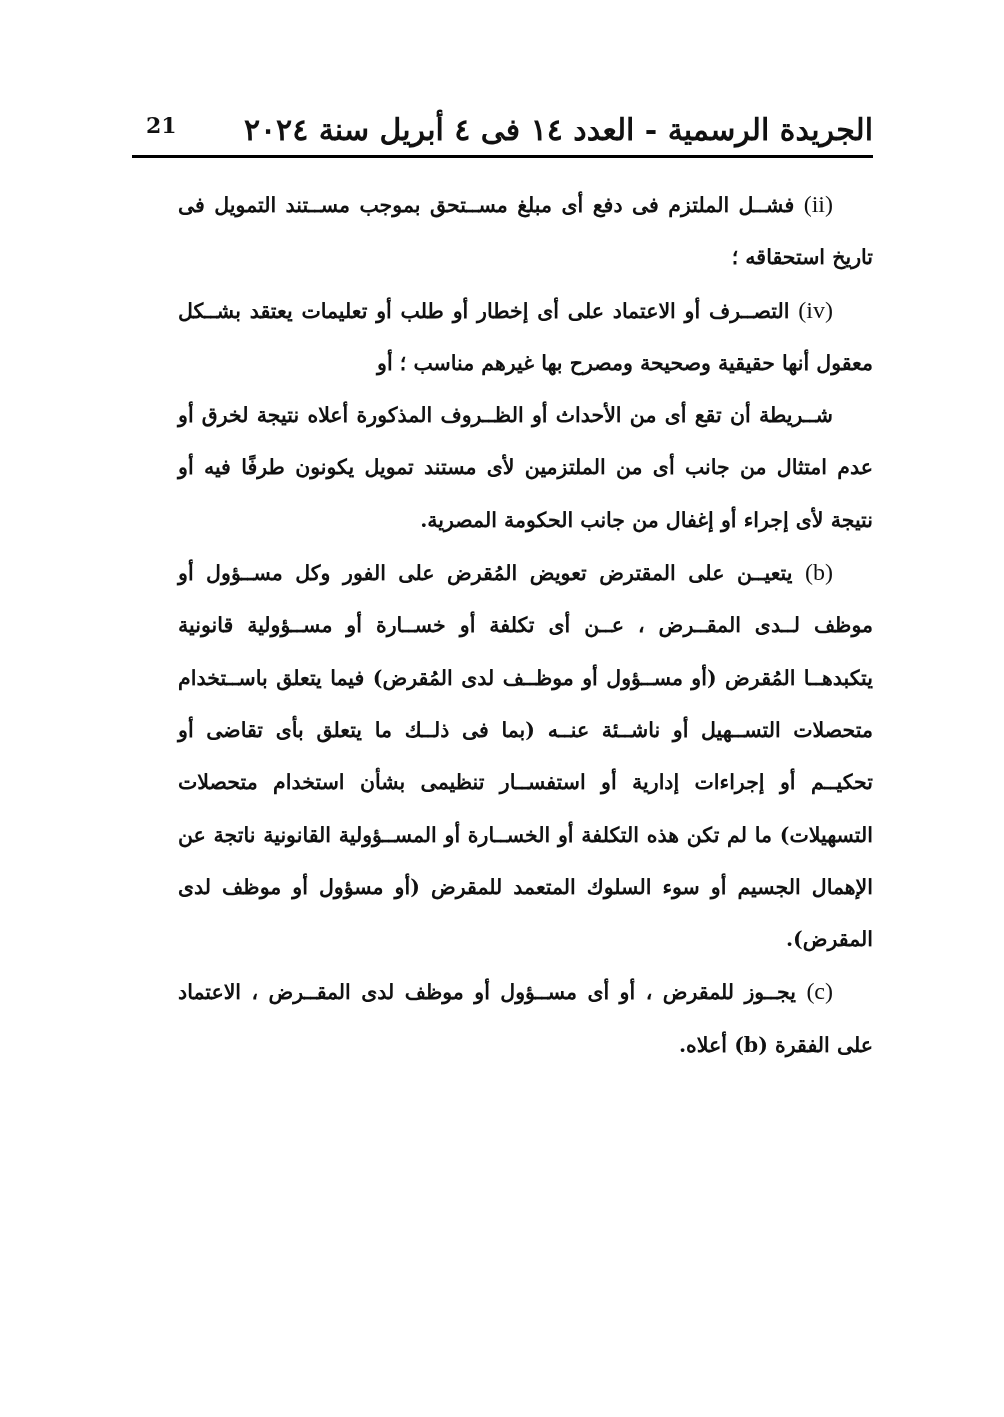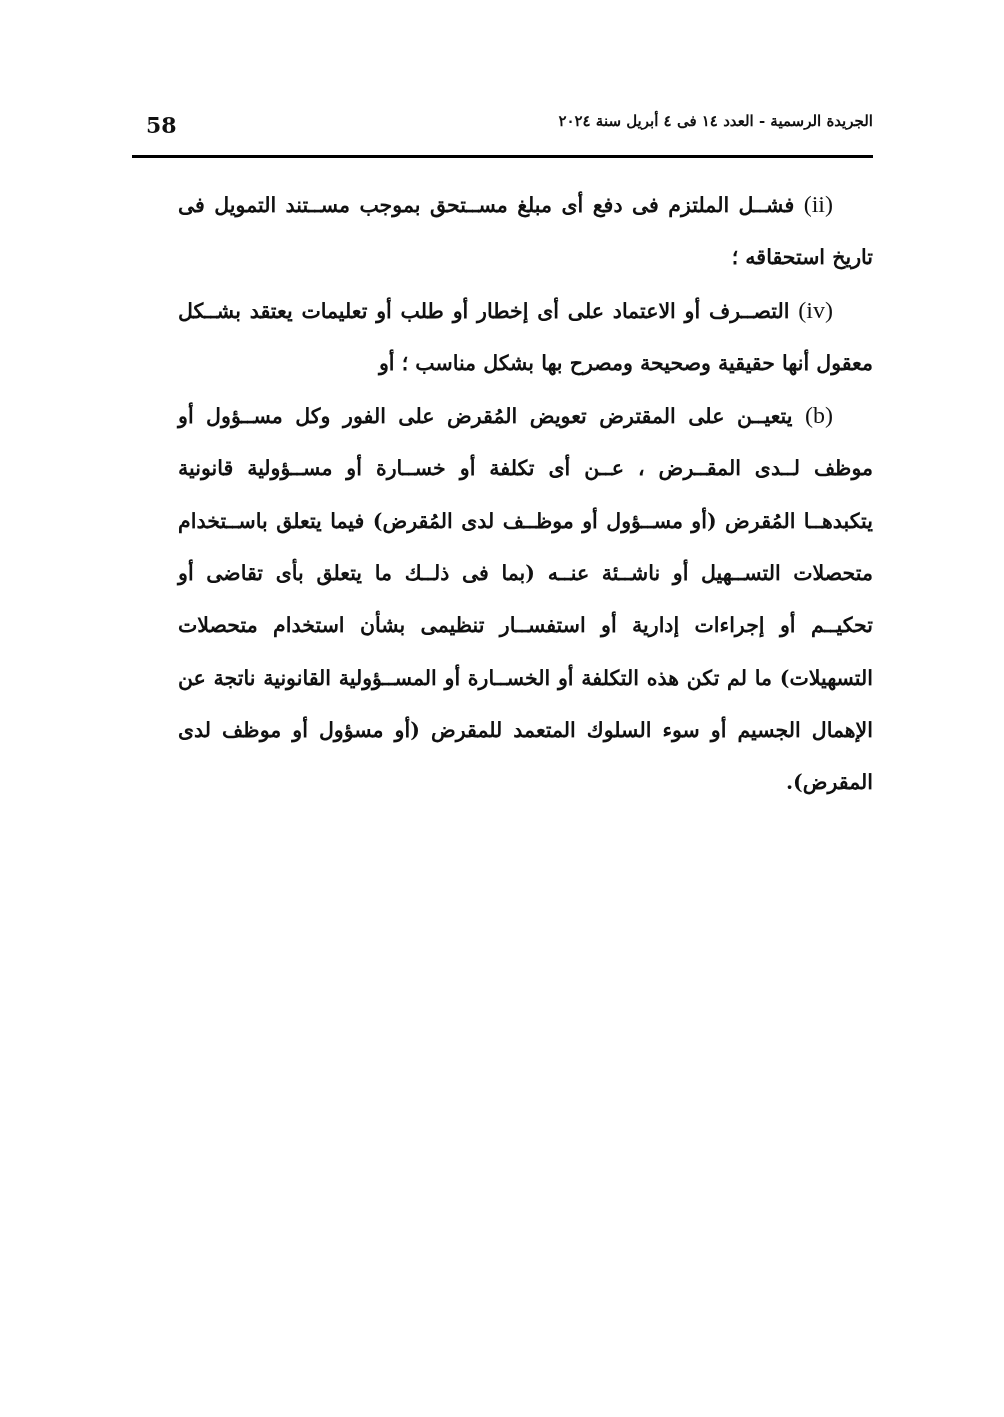"58" span.page-number { text: 58 -> 21 }
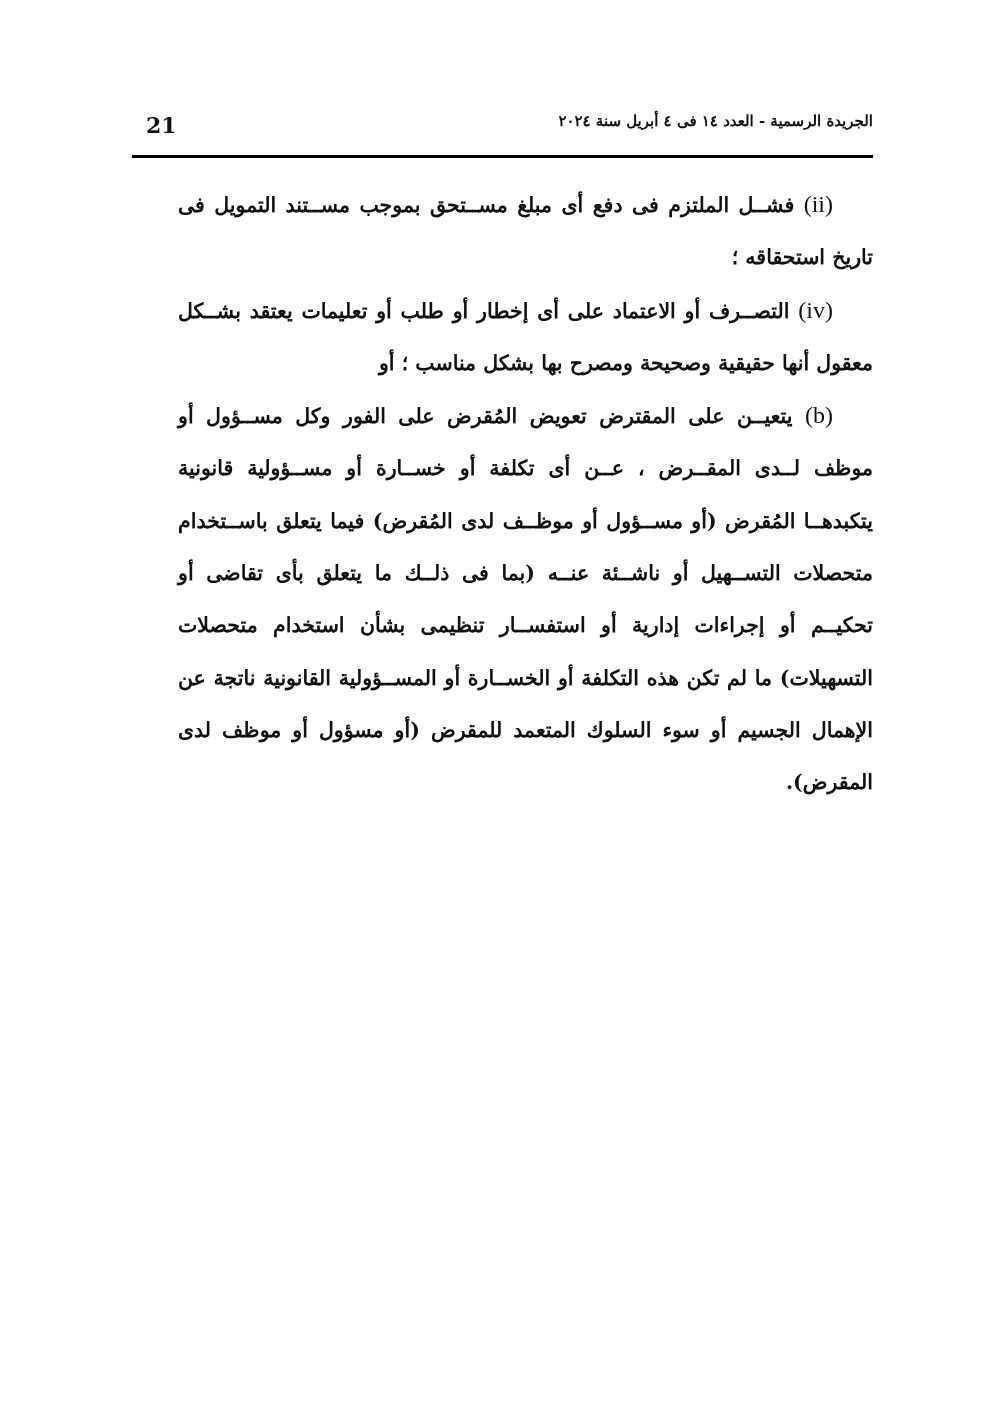"الجريدة الرسمية - العدد ١٤" .header-title { font-size: 15px -> 30px }
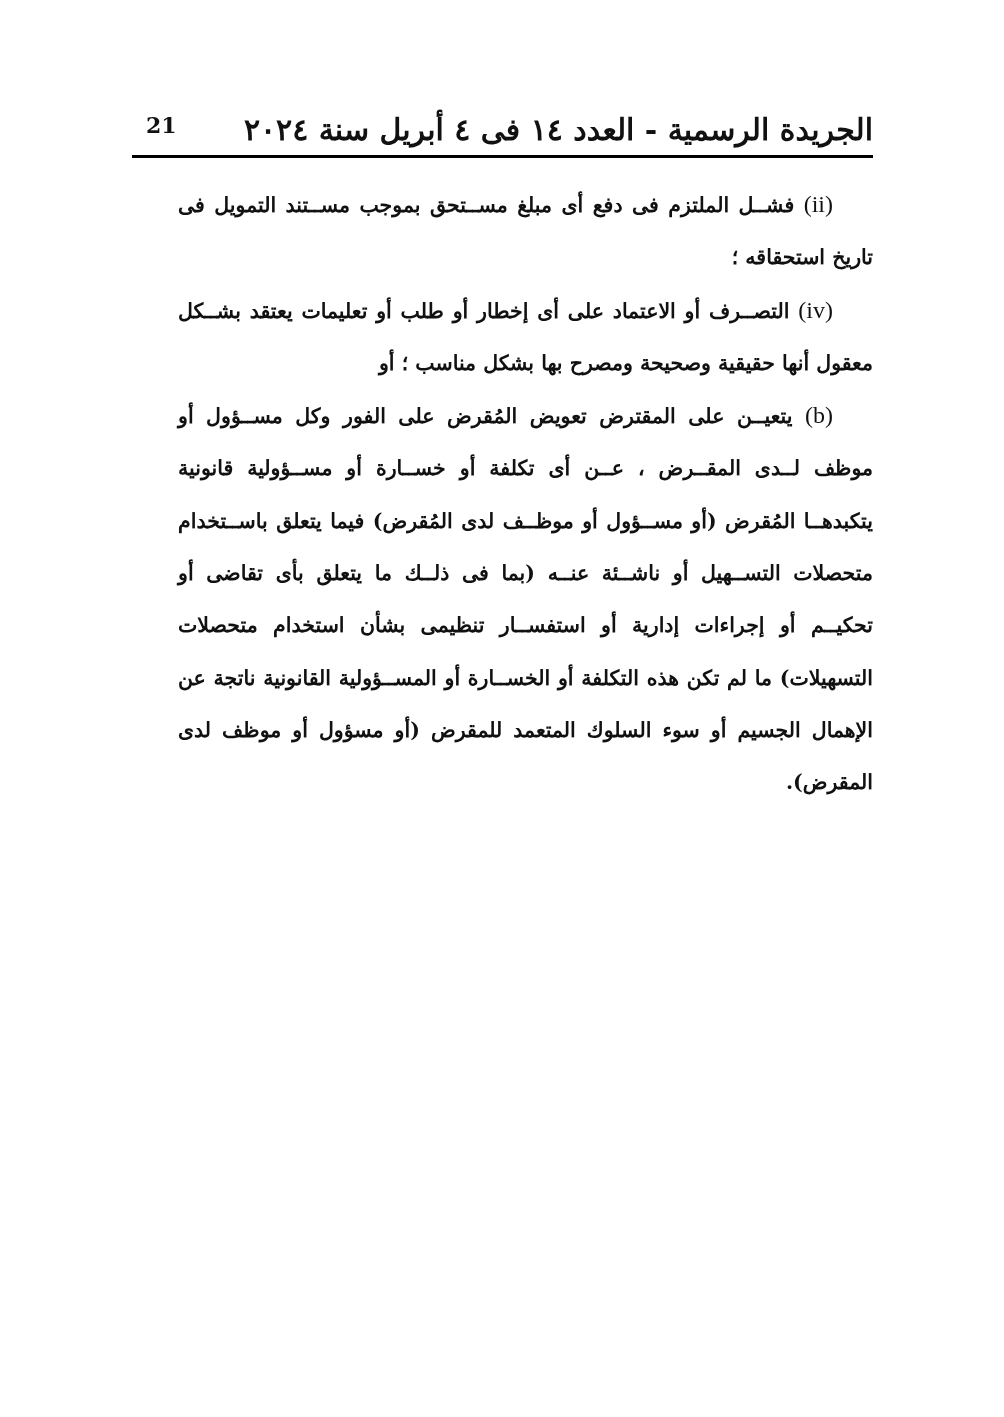"التصــرف أو الاعتماد على أى" span { text: بشكل -> غيرهم }
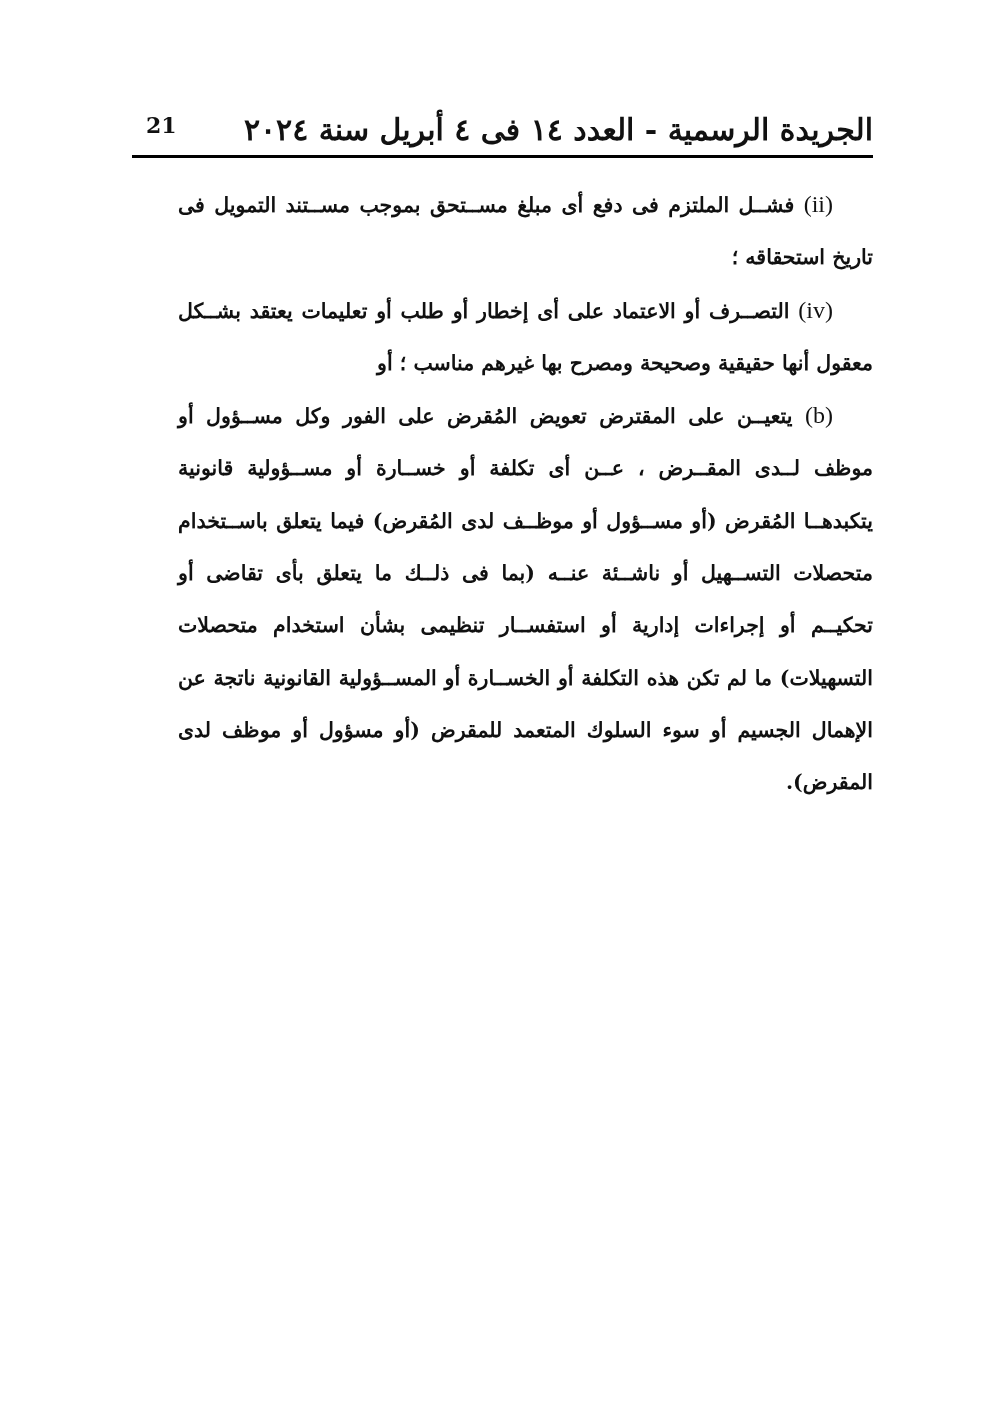"شــريطة أن تقع أى من" p.para { html: none -> <p><span>شــريطة أن تقع أى من الأحداث أو الظــروف المذكورة أعلاه نتيجة لخرق أو عدم امتثال من جانب أى من الملتزمين لأى مستند تمويل يكونون طرفًا فيه أو نتيجة لأى إجراء أو إغفال من جانب الحكومة المصرية.</span></p> }
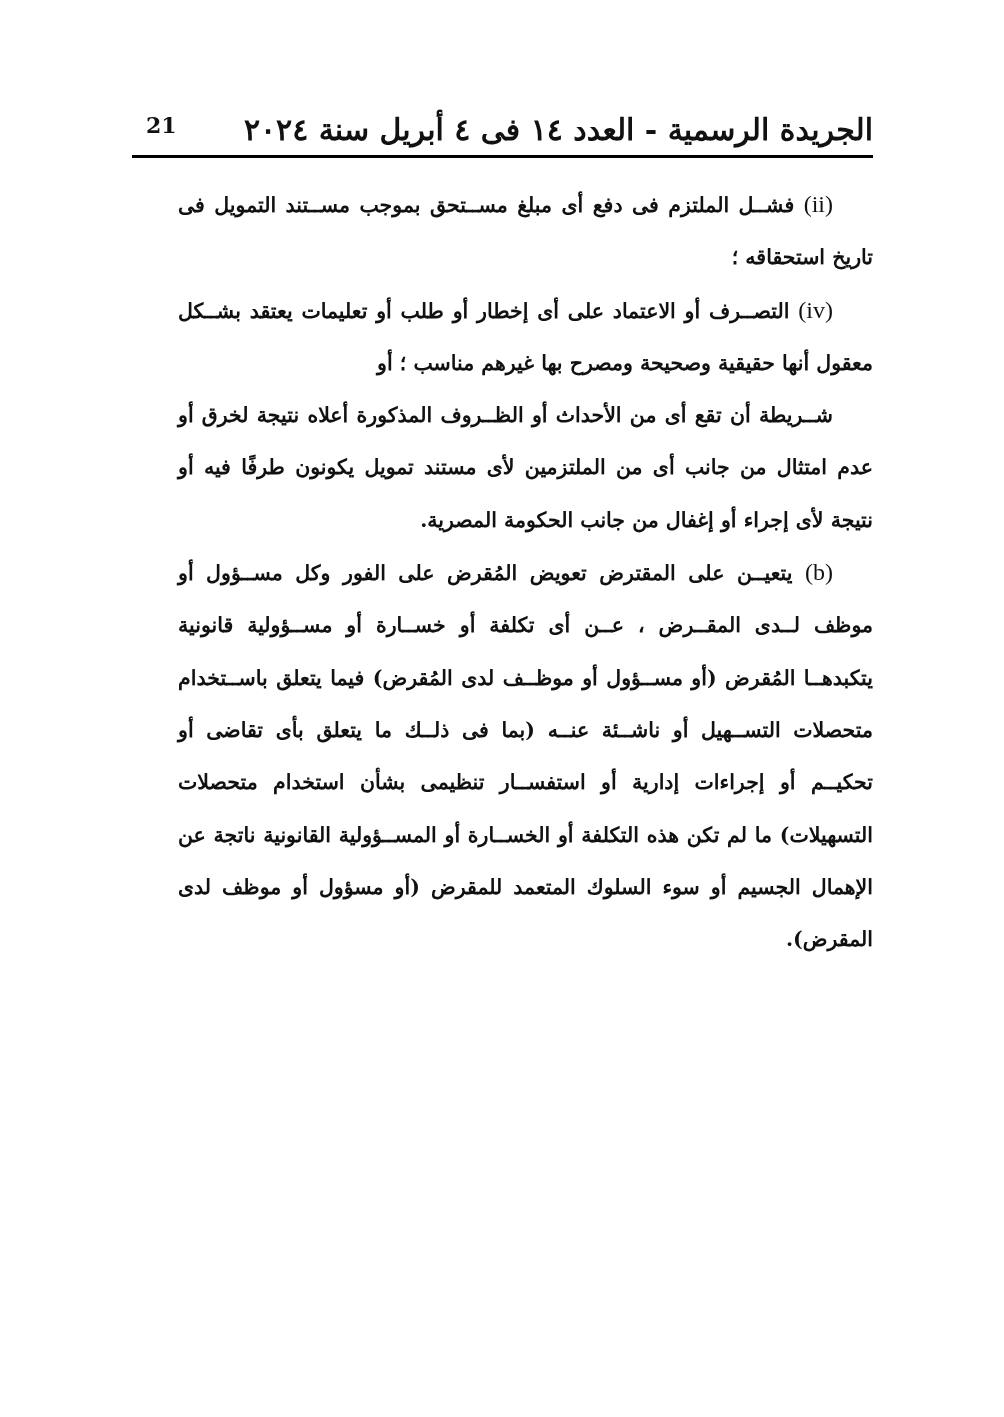"(c) يجــوز للمقرض ، أو" p.para { html: none -> <p><span>(c)</span> <span>يجــوز للمقرض ، أو أى مســؤول أو موظف لدى المقــرض ، الاعتماد على الفقرة (b) أعلاه.</span></p> }
